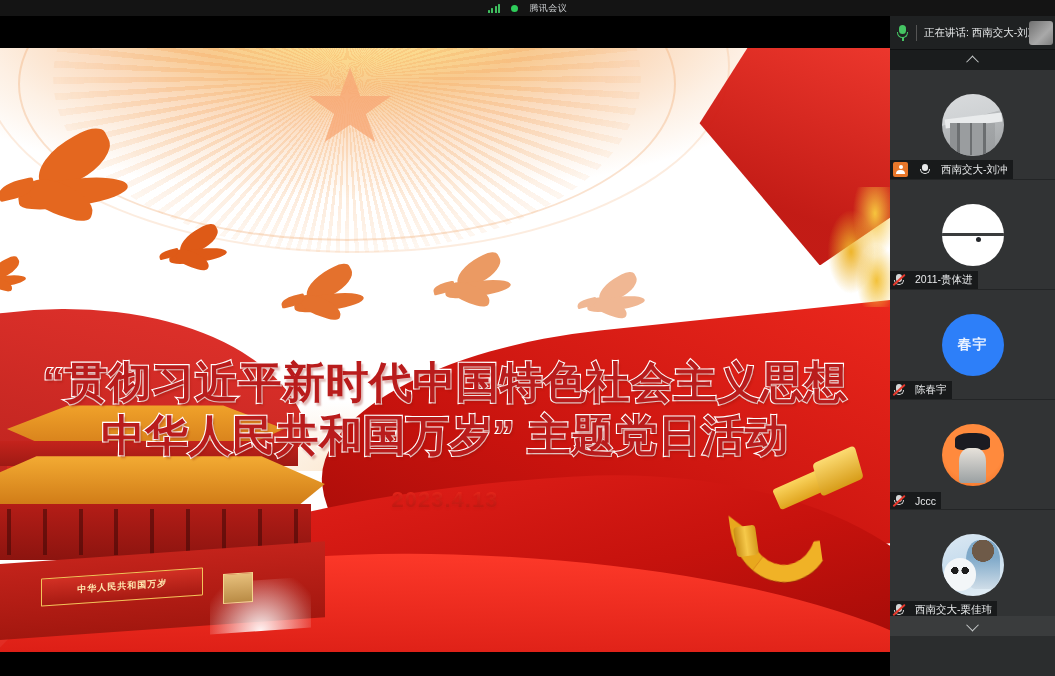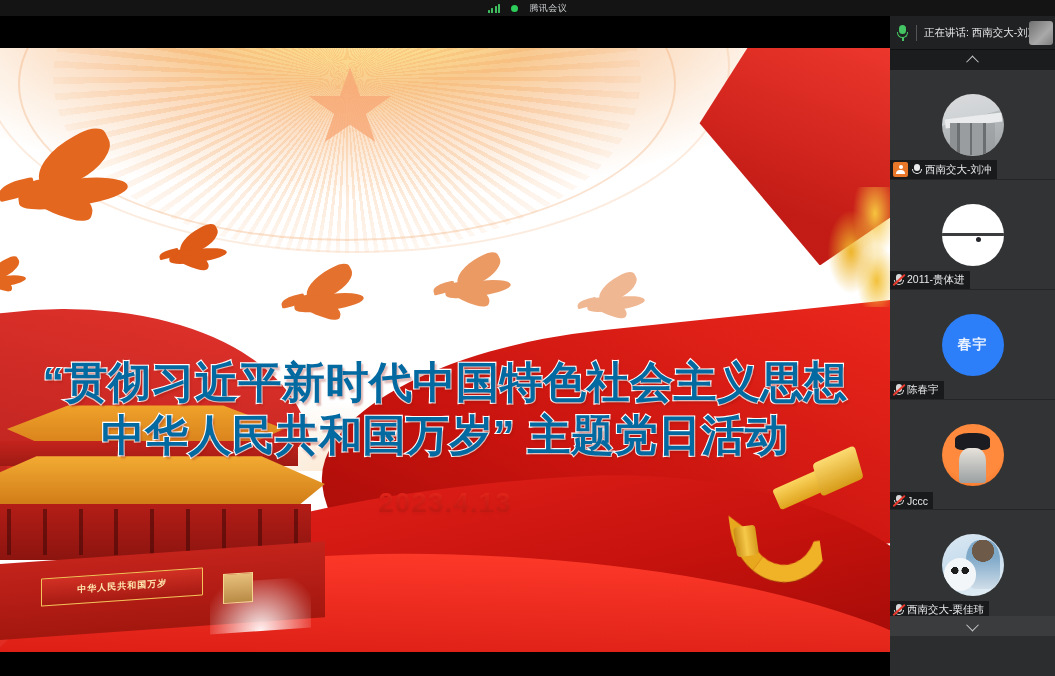"西南交大-刘冲" .tile-label { gap: 3px -> 11px }
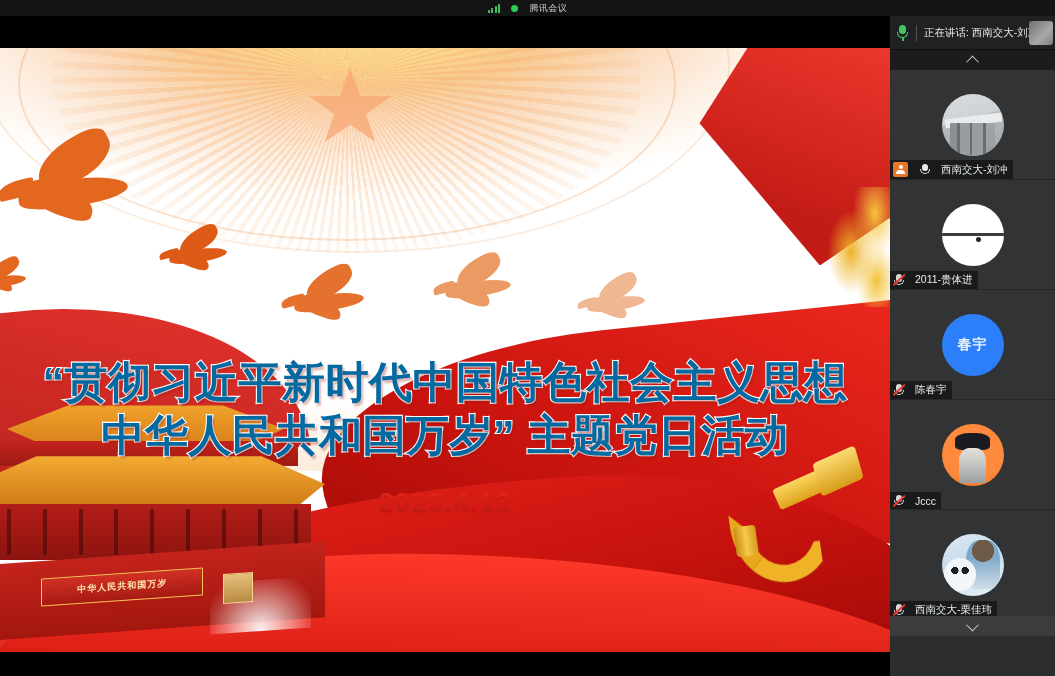"“贯彻习近平新时代中国特色社会主义思想" .t-main { color: #0369a1 -> #b91c1c }
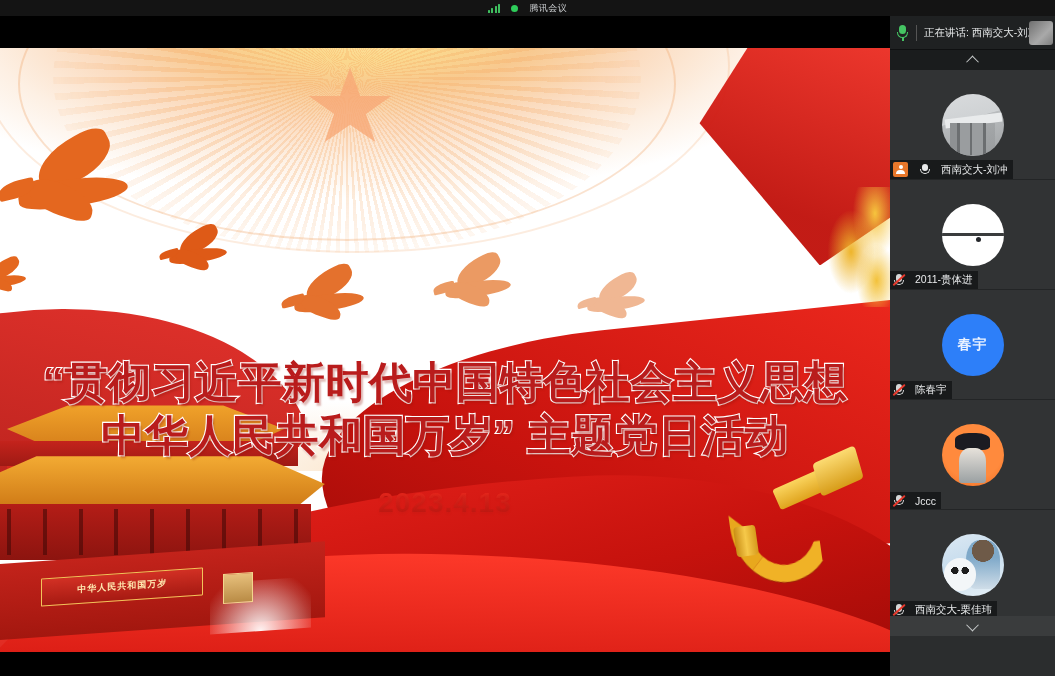"2023.4.13" .t-date { font-size: 28px -> 22px }
